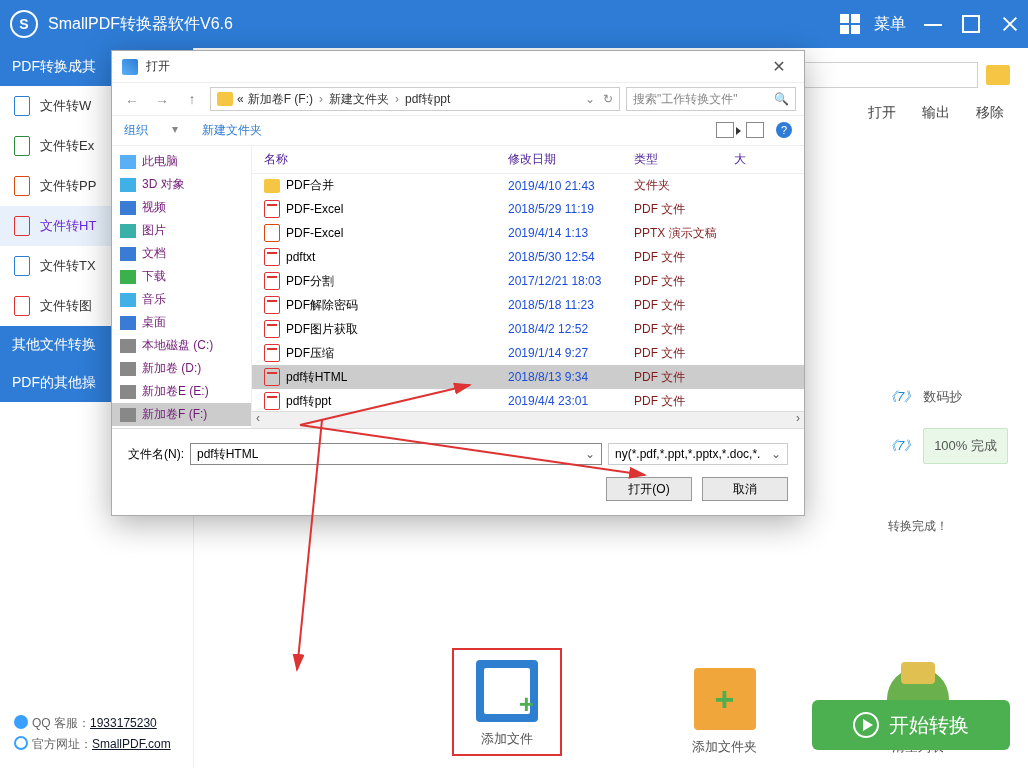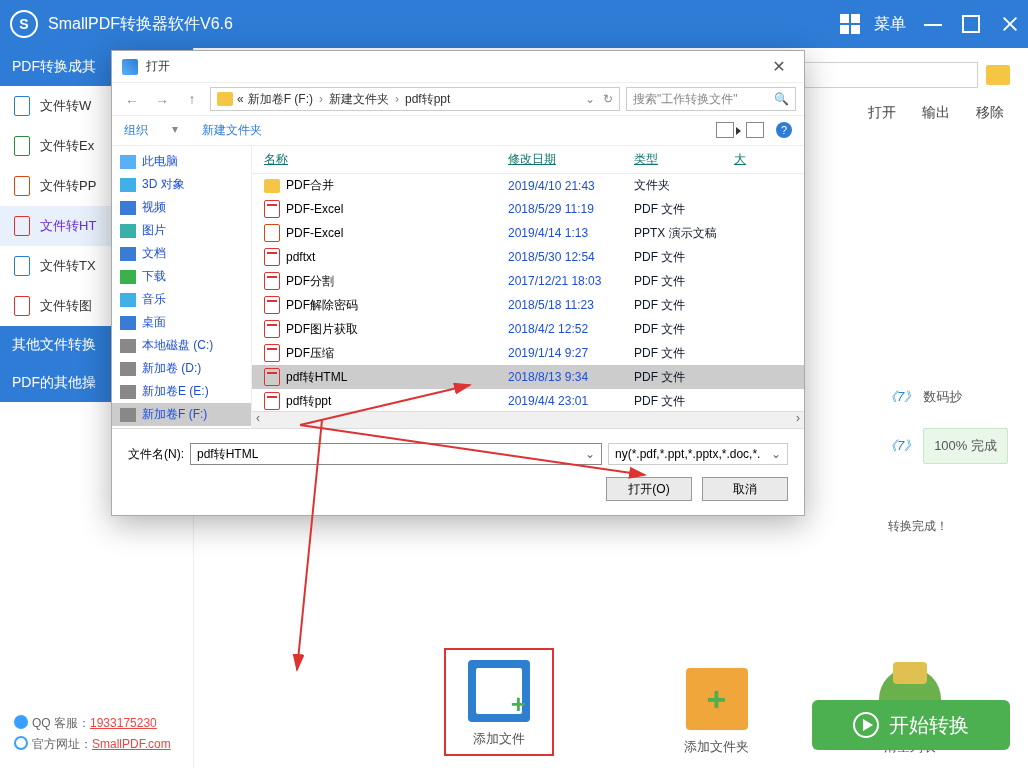"此电脑" .dlg-tree .node { color: #1d4ed8 -> #701a75 }
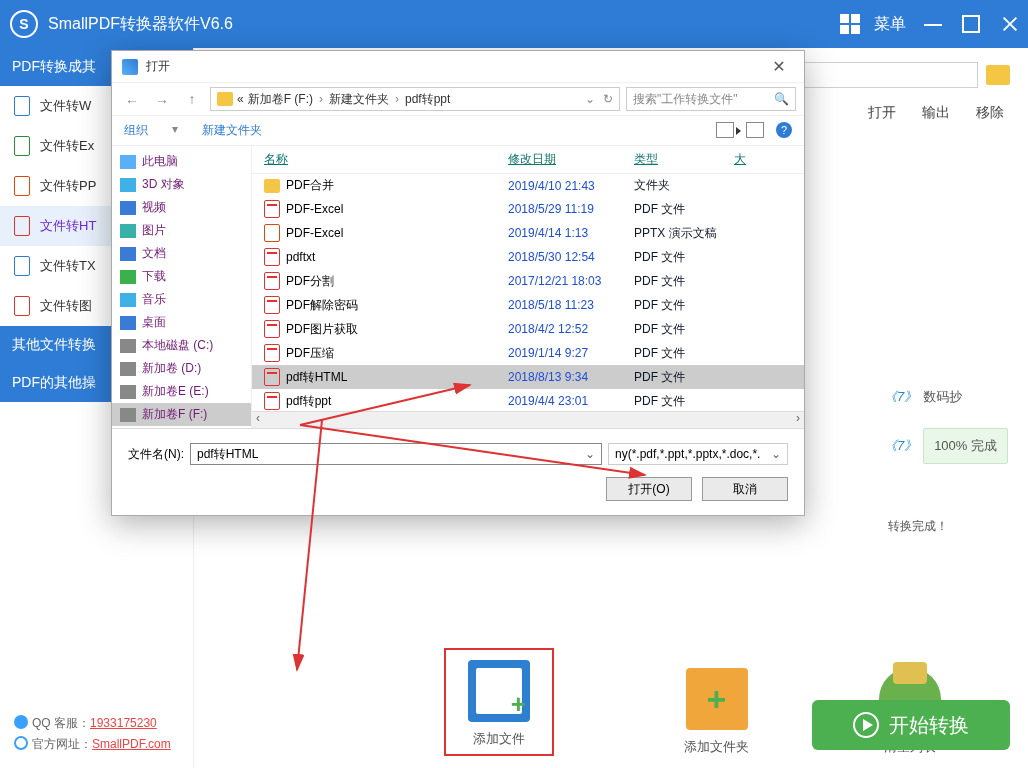"名称" .dlg-cols { color: #0f766e -> #4c1d95; text-decoration: underline -> none }
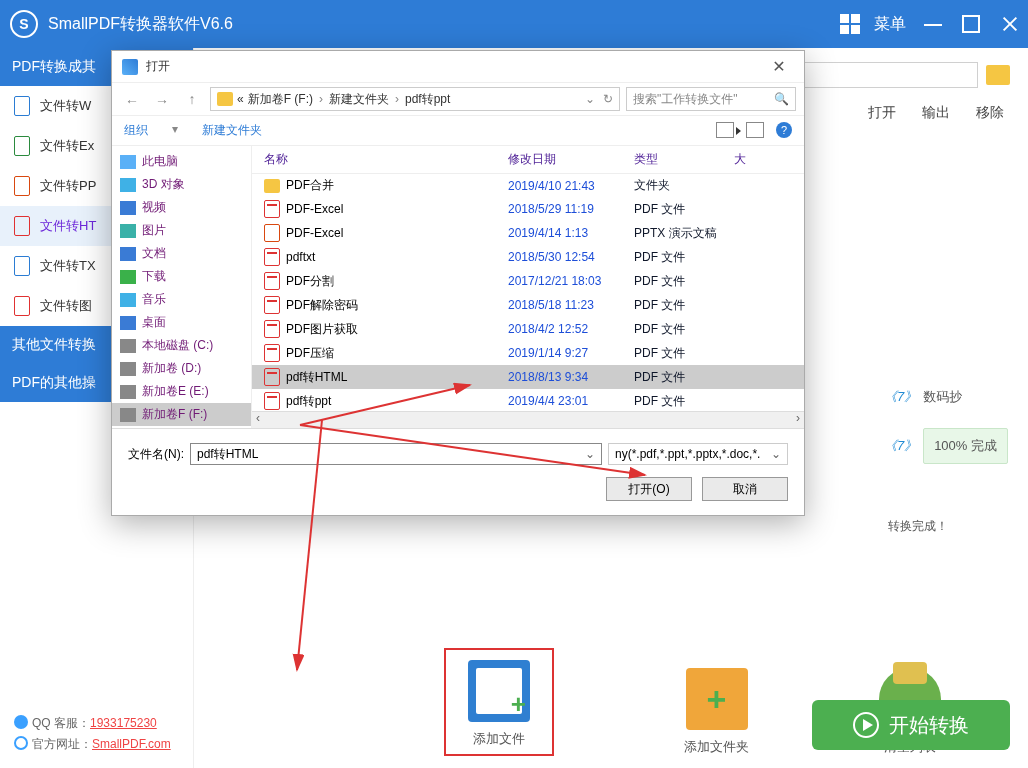"文件夹" .dlg-row .c3 { color: #0f172a -> #7f1d1d }
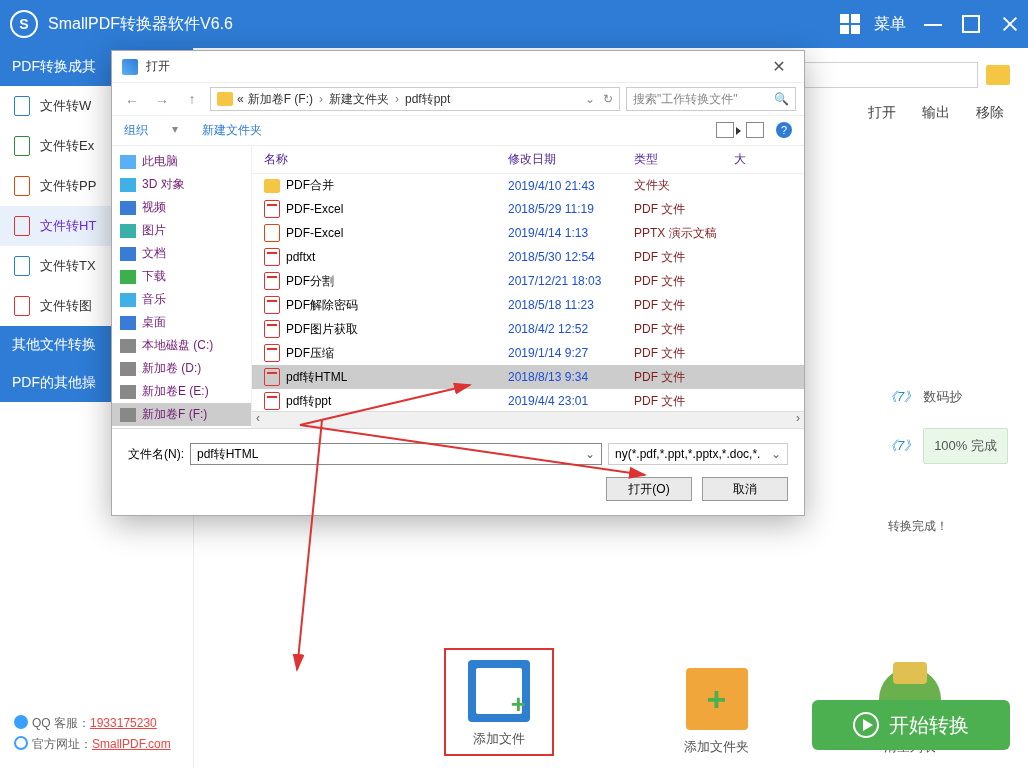"1933175230" .sidebar .support a { color: #ef4444 -> #0f172a }
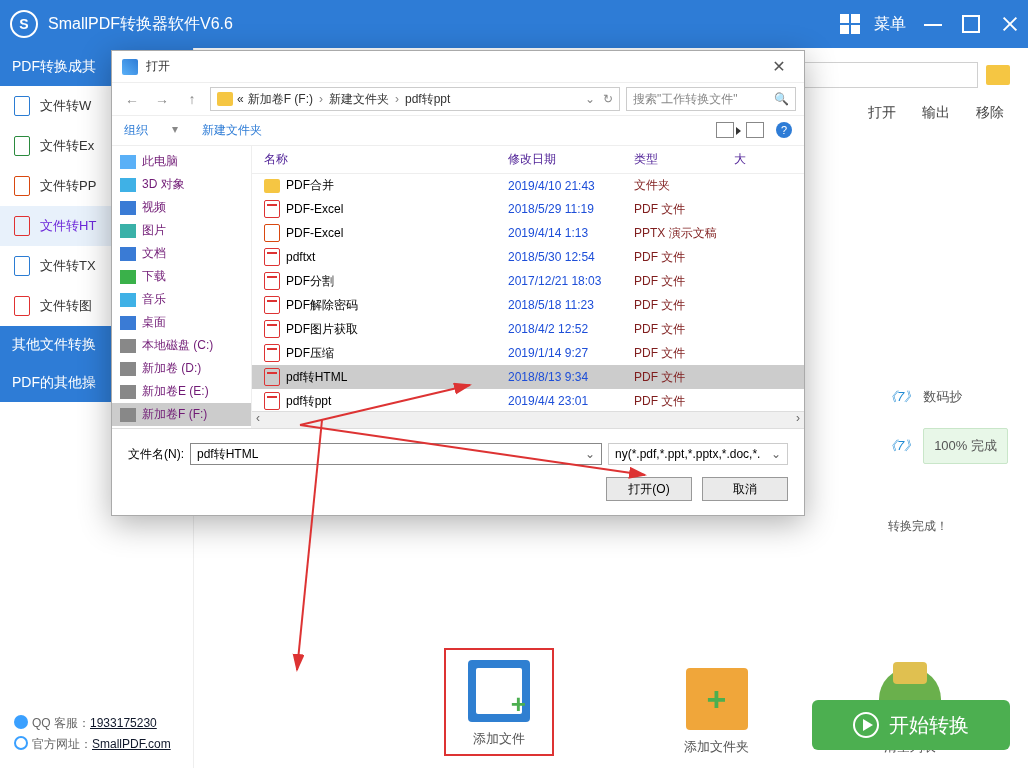"添加文件" .bottom-actions { left: 250px -> 258px }
